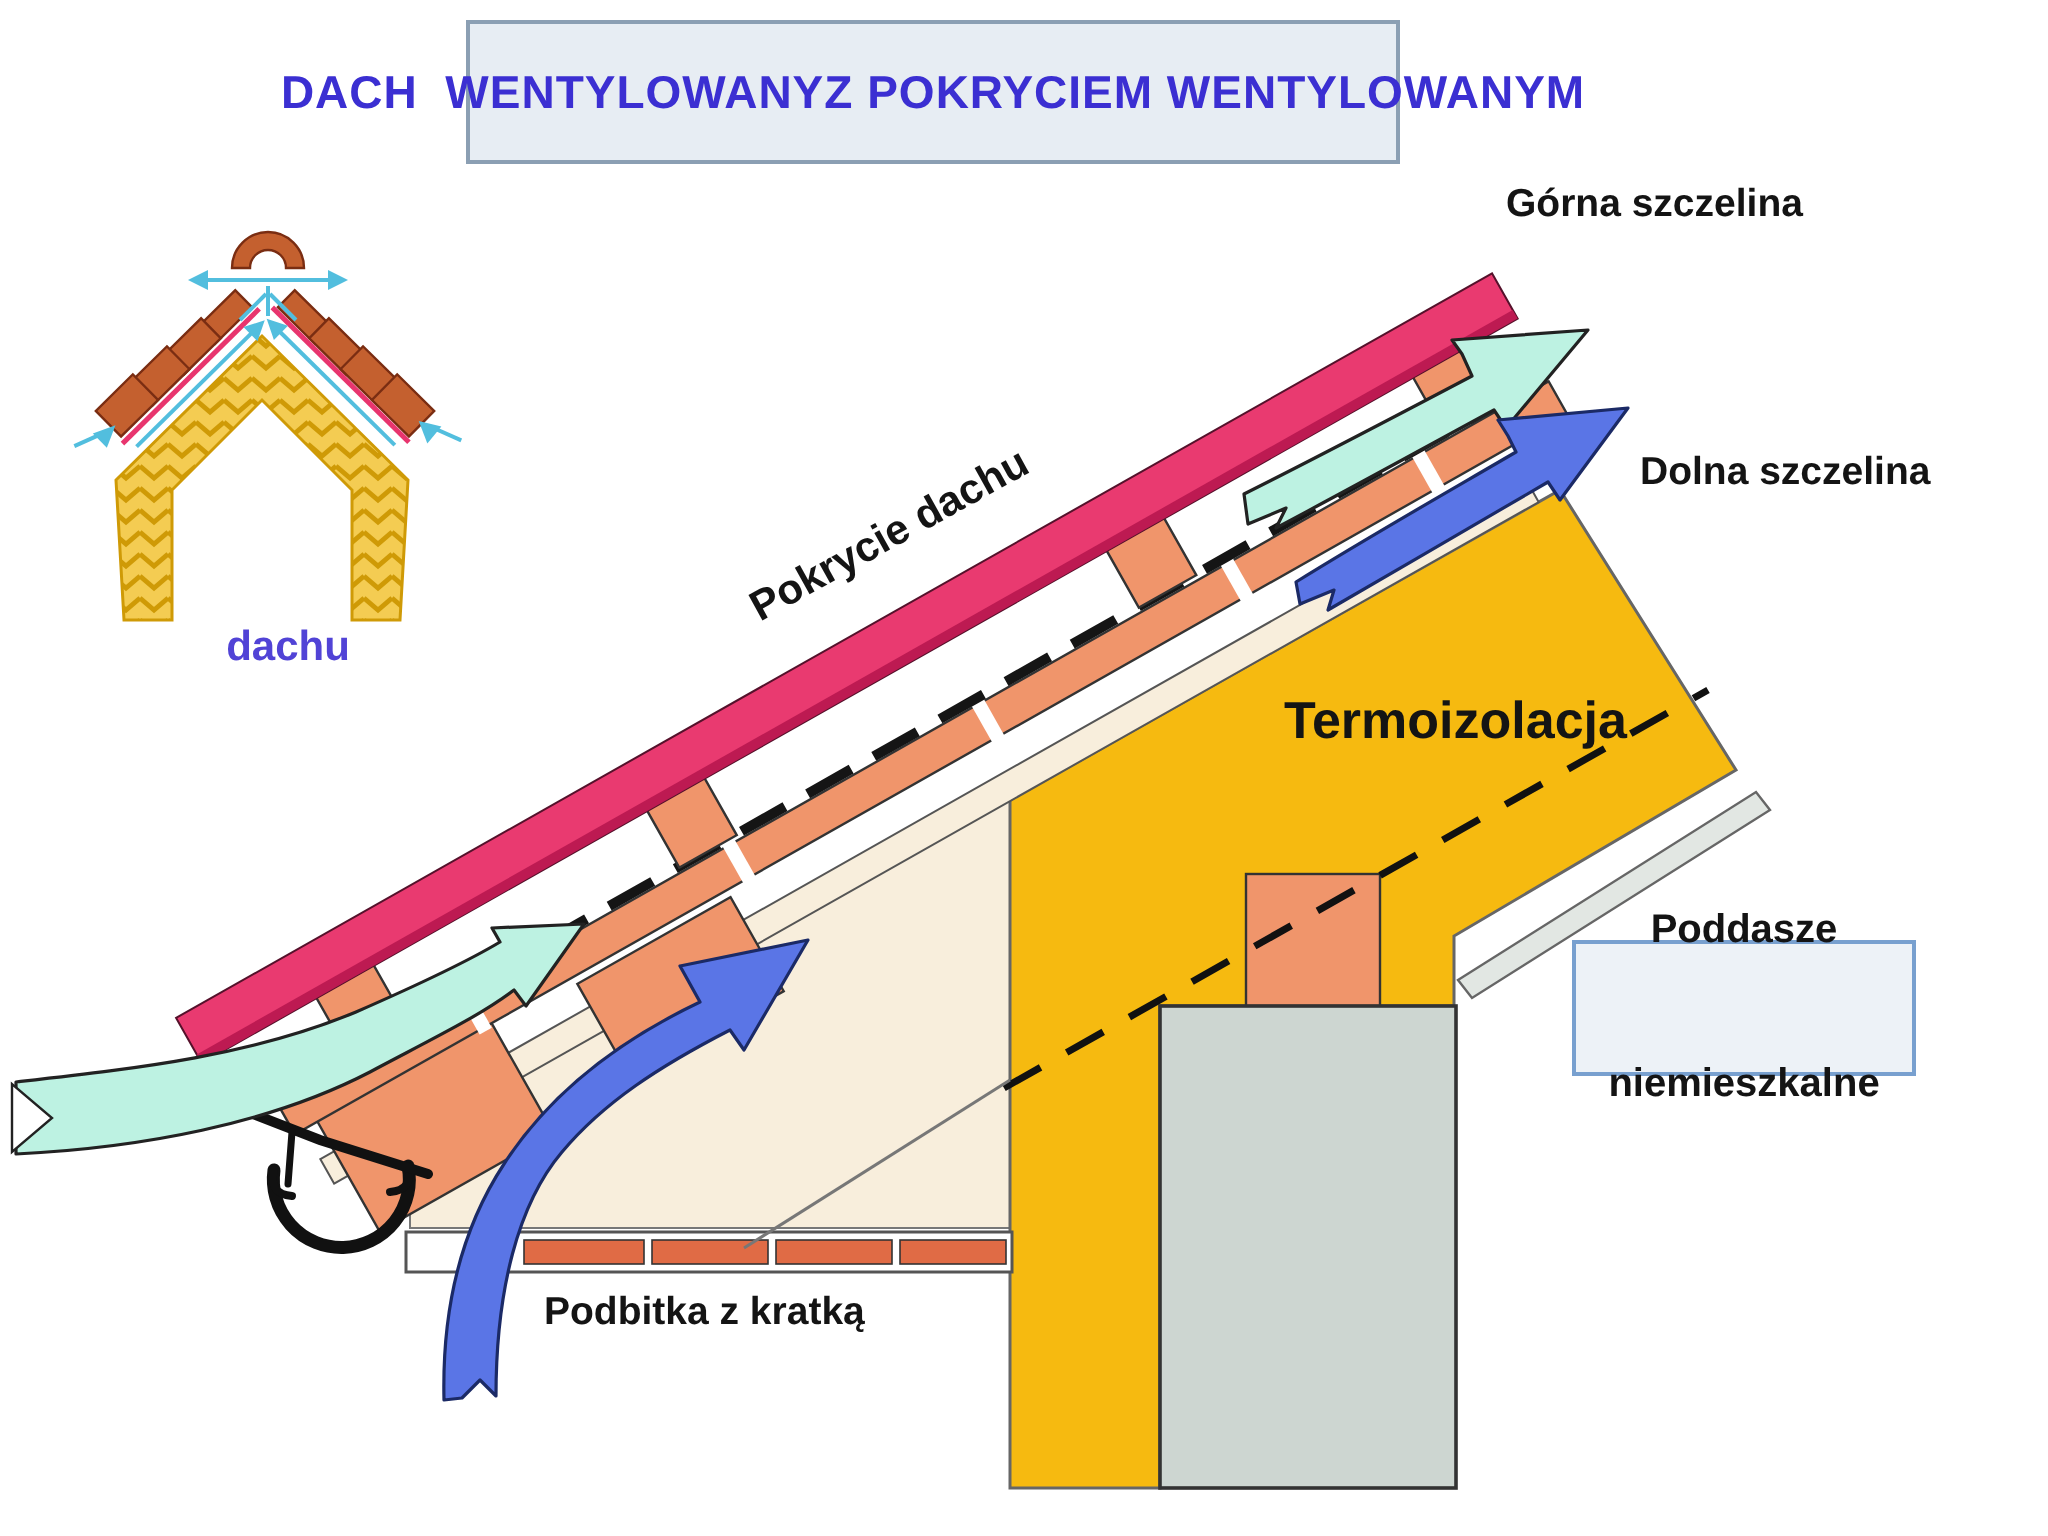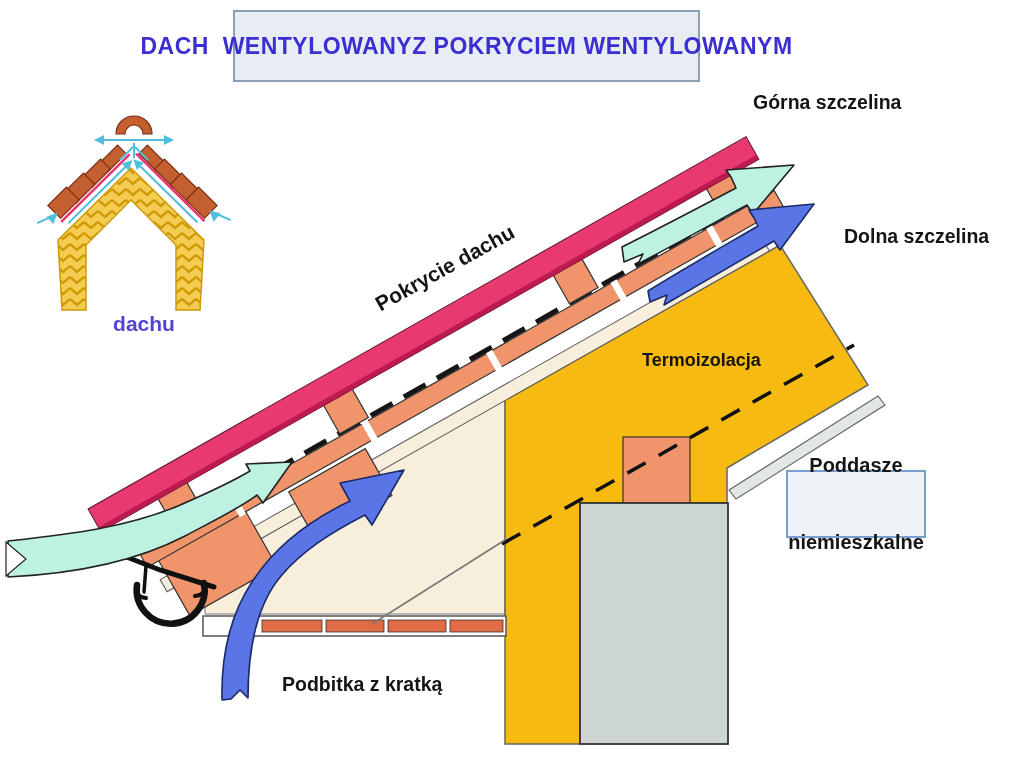"Dolna szczelina" div.lbl { margin-left: 24px -> none }
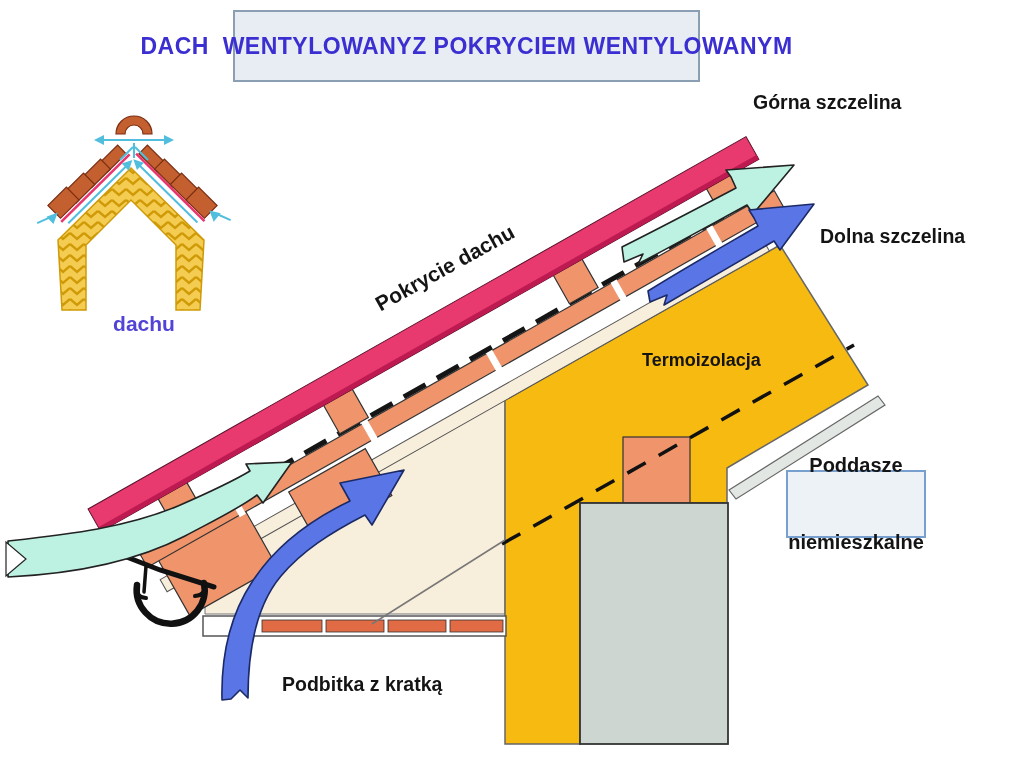"Termoizolacja" div.lbl { font-size: 18px -> 26px }
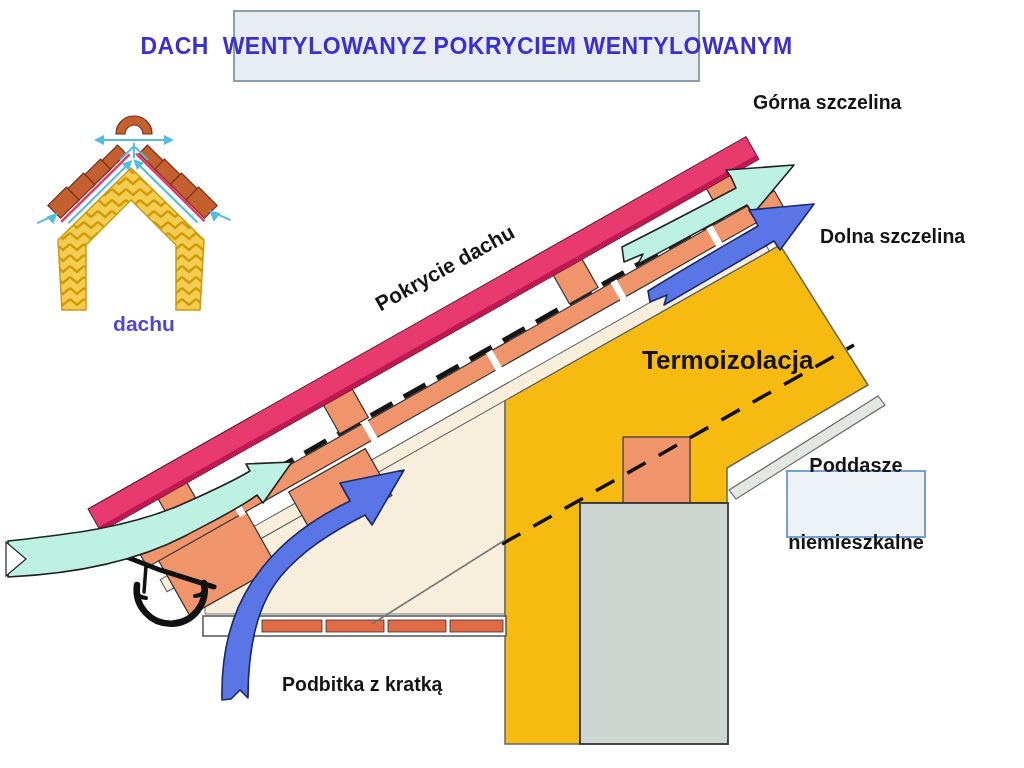"Poddasze" .attic-box { width: 140px -> 172px }
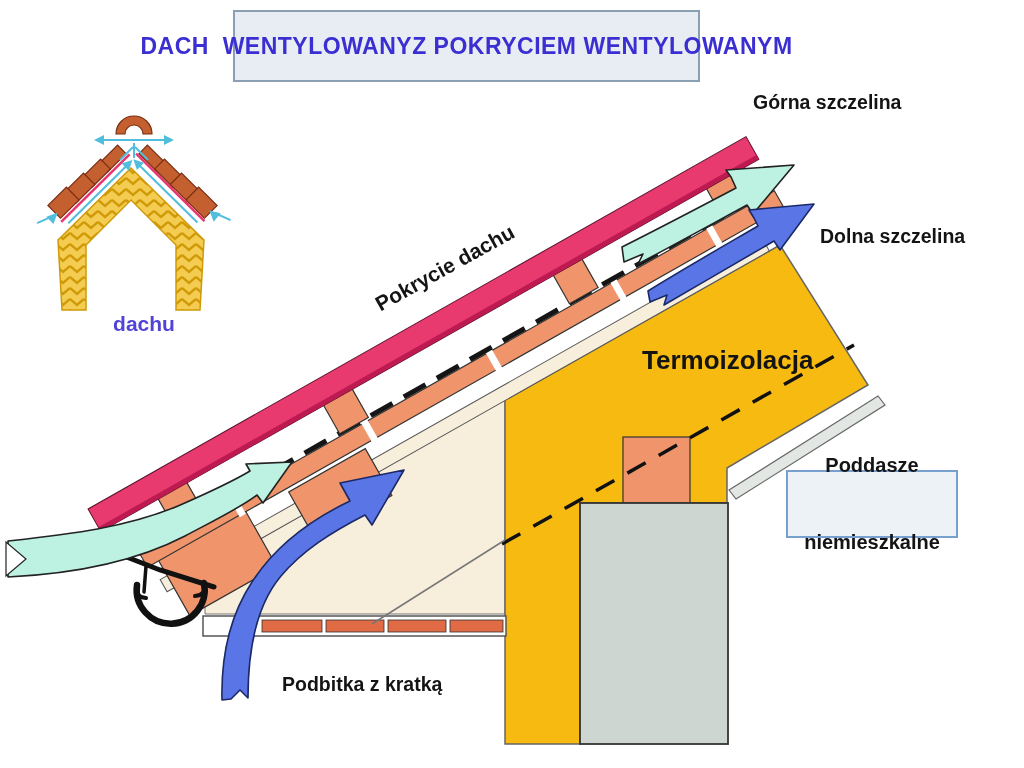"Podbitka z kratką" div.lbl { left: 282px -> 272px; margin-top: 28px -> none }
